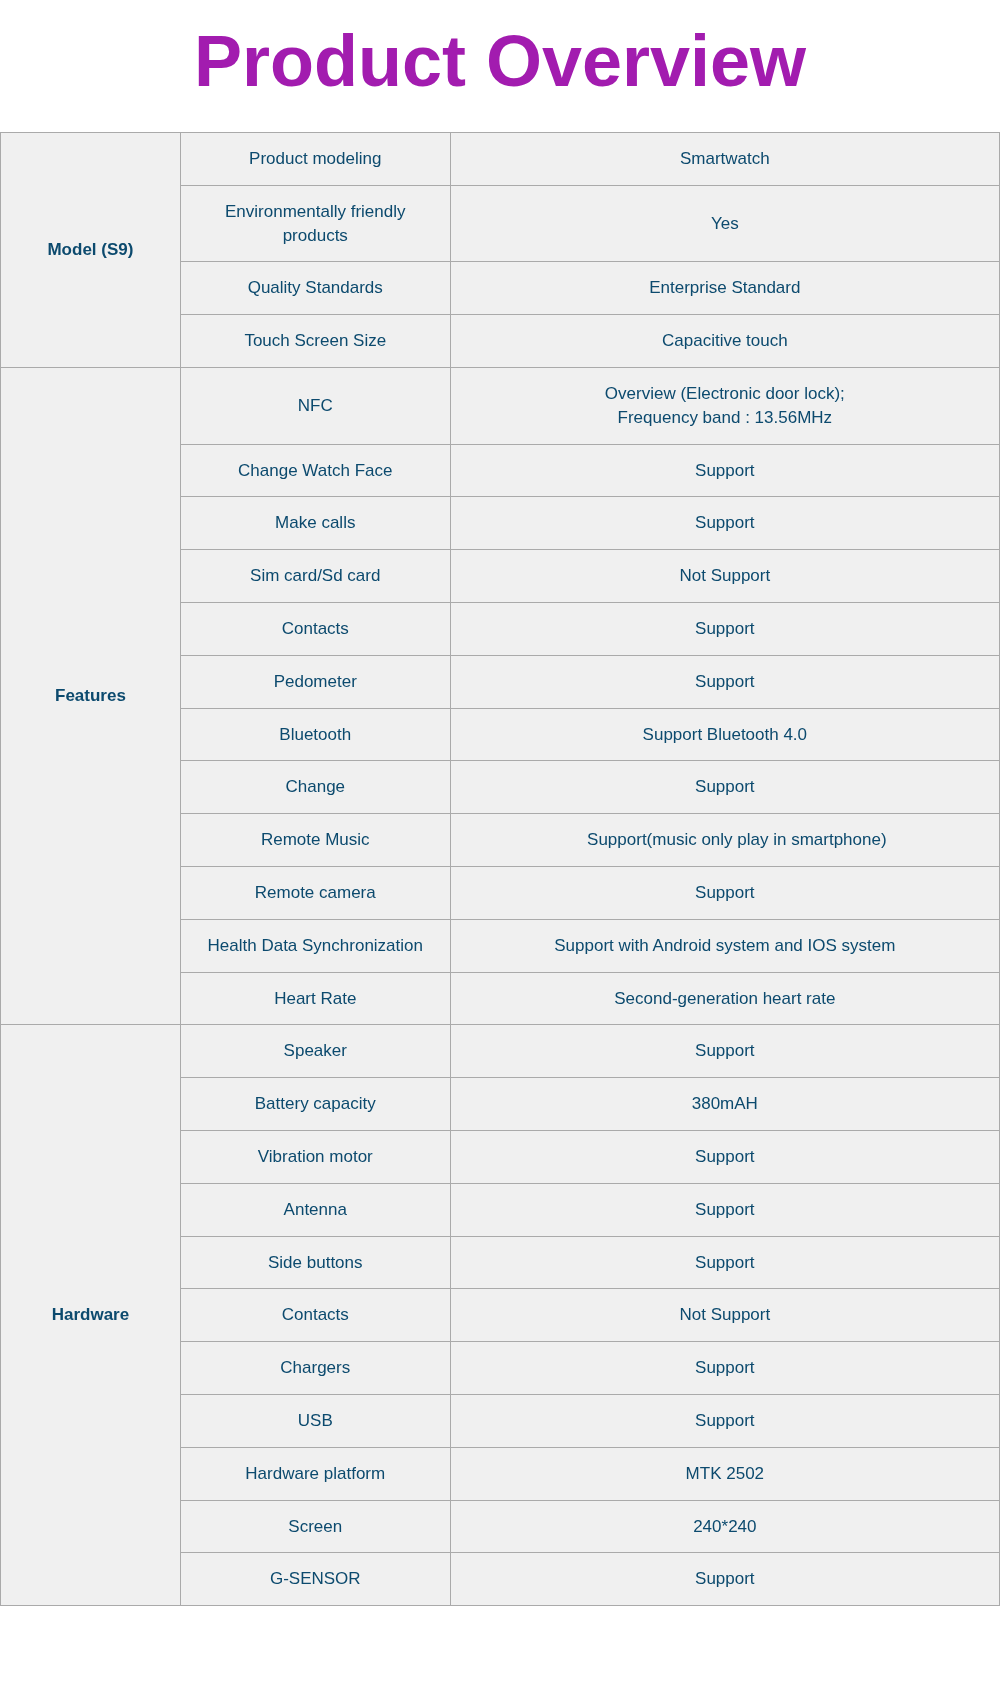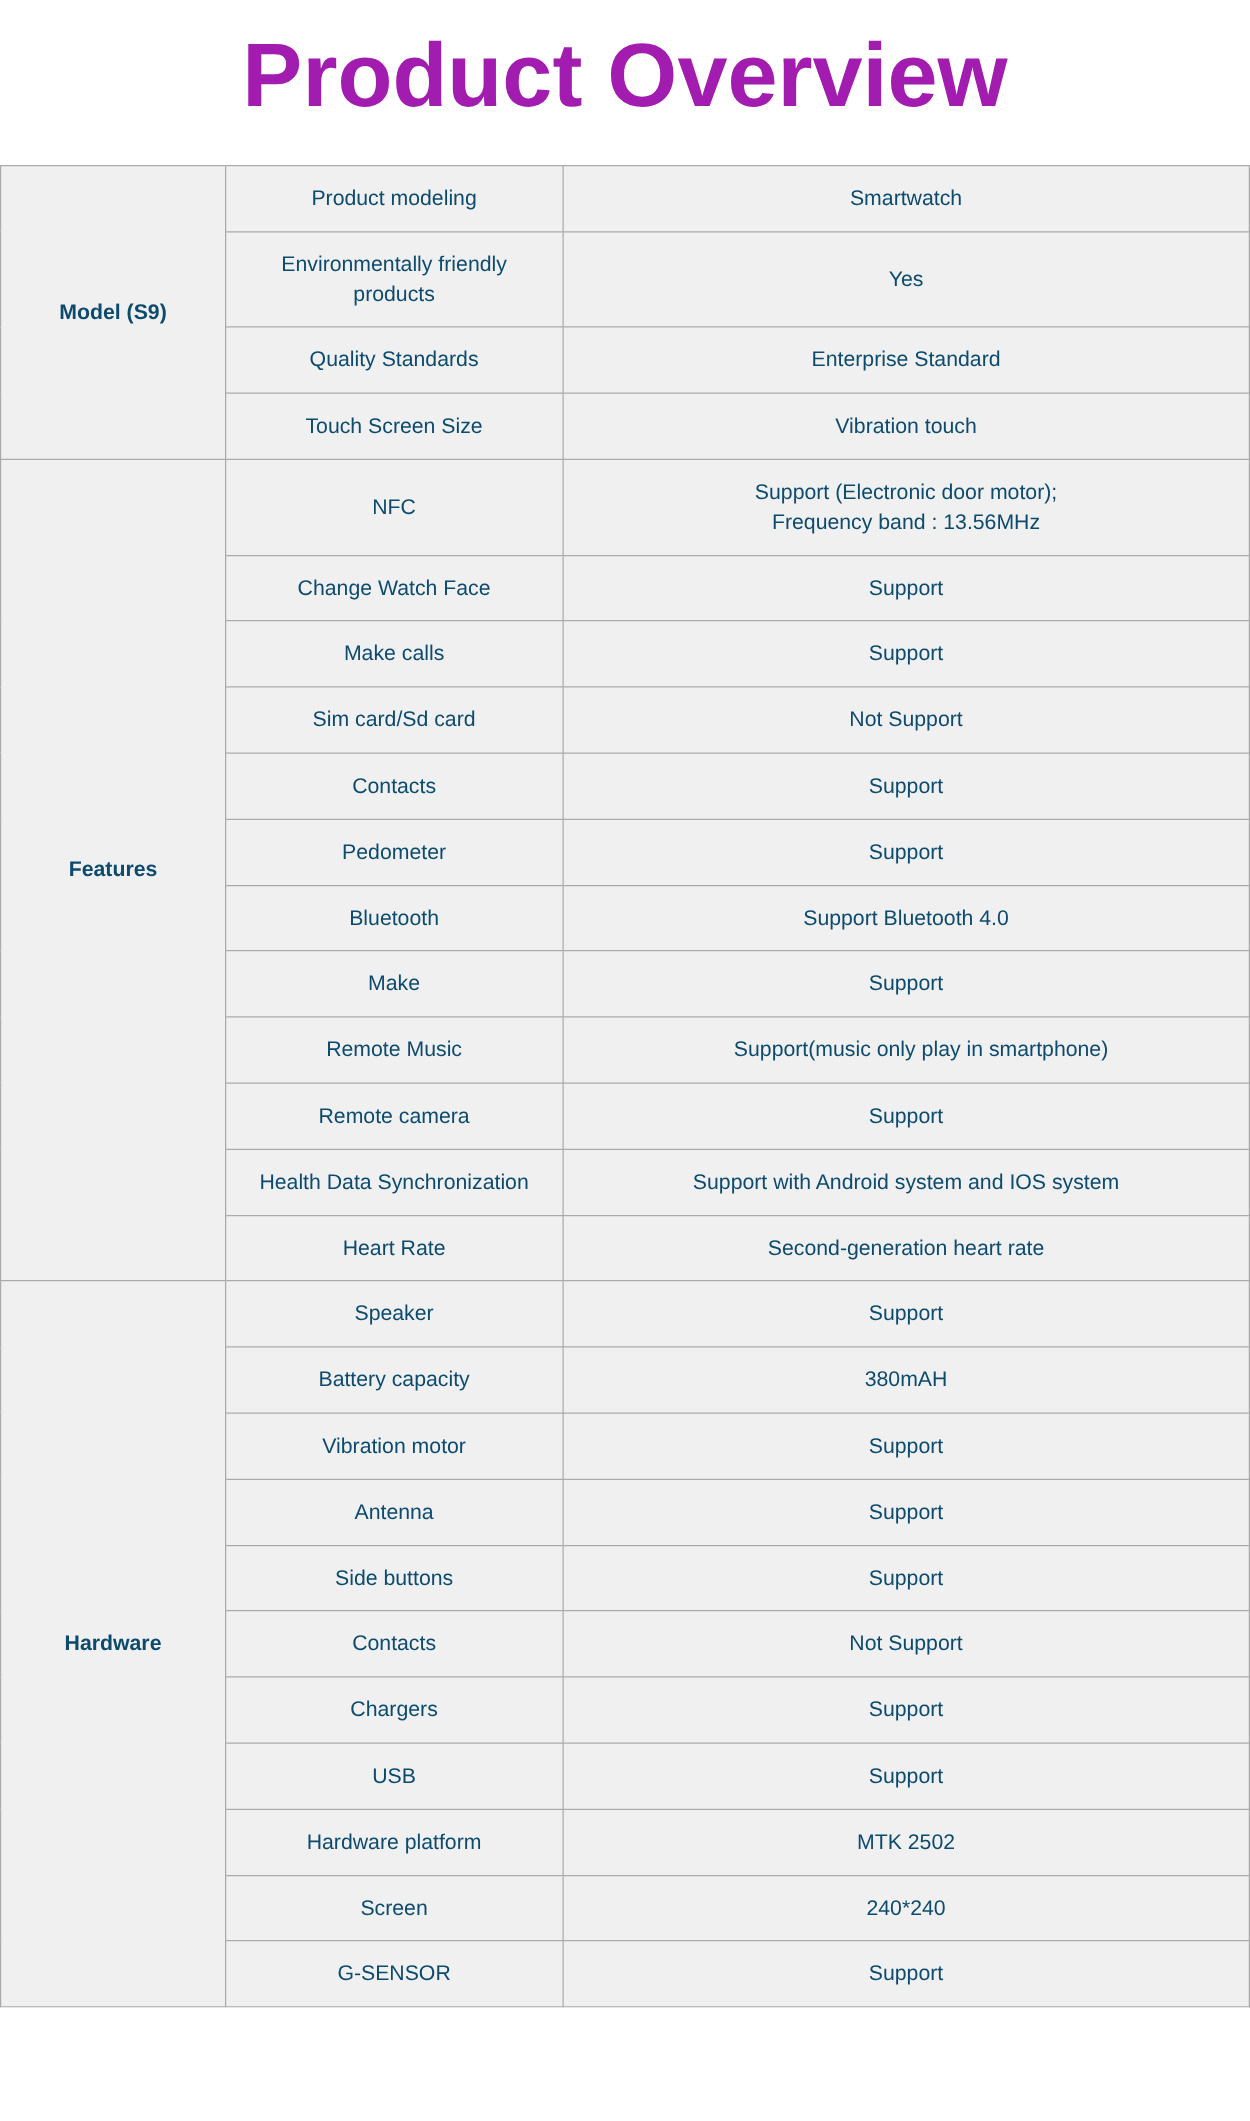"Vibration touch" td.col-value { text: Vibration -> Capacitive }
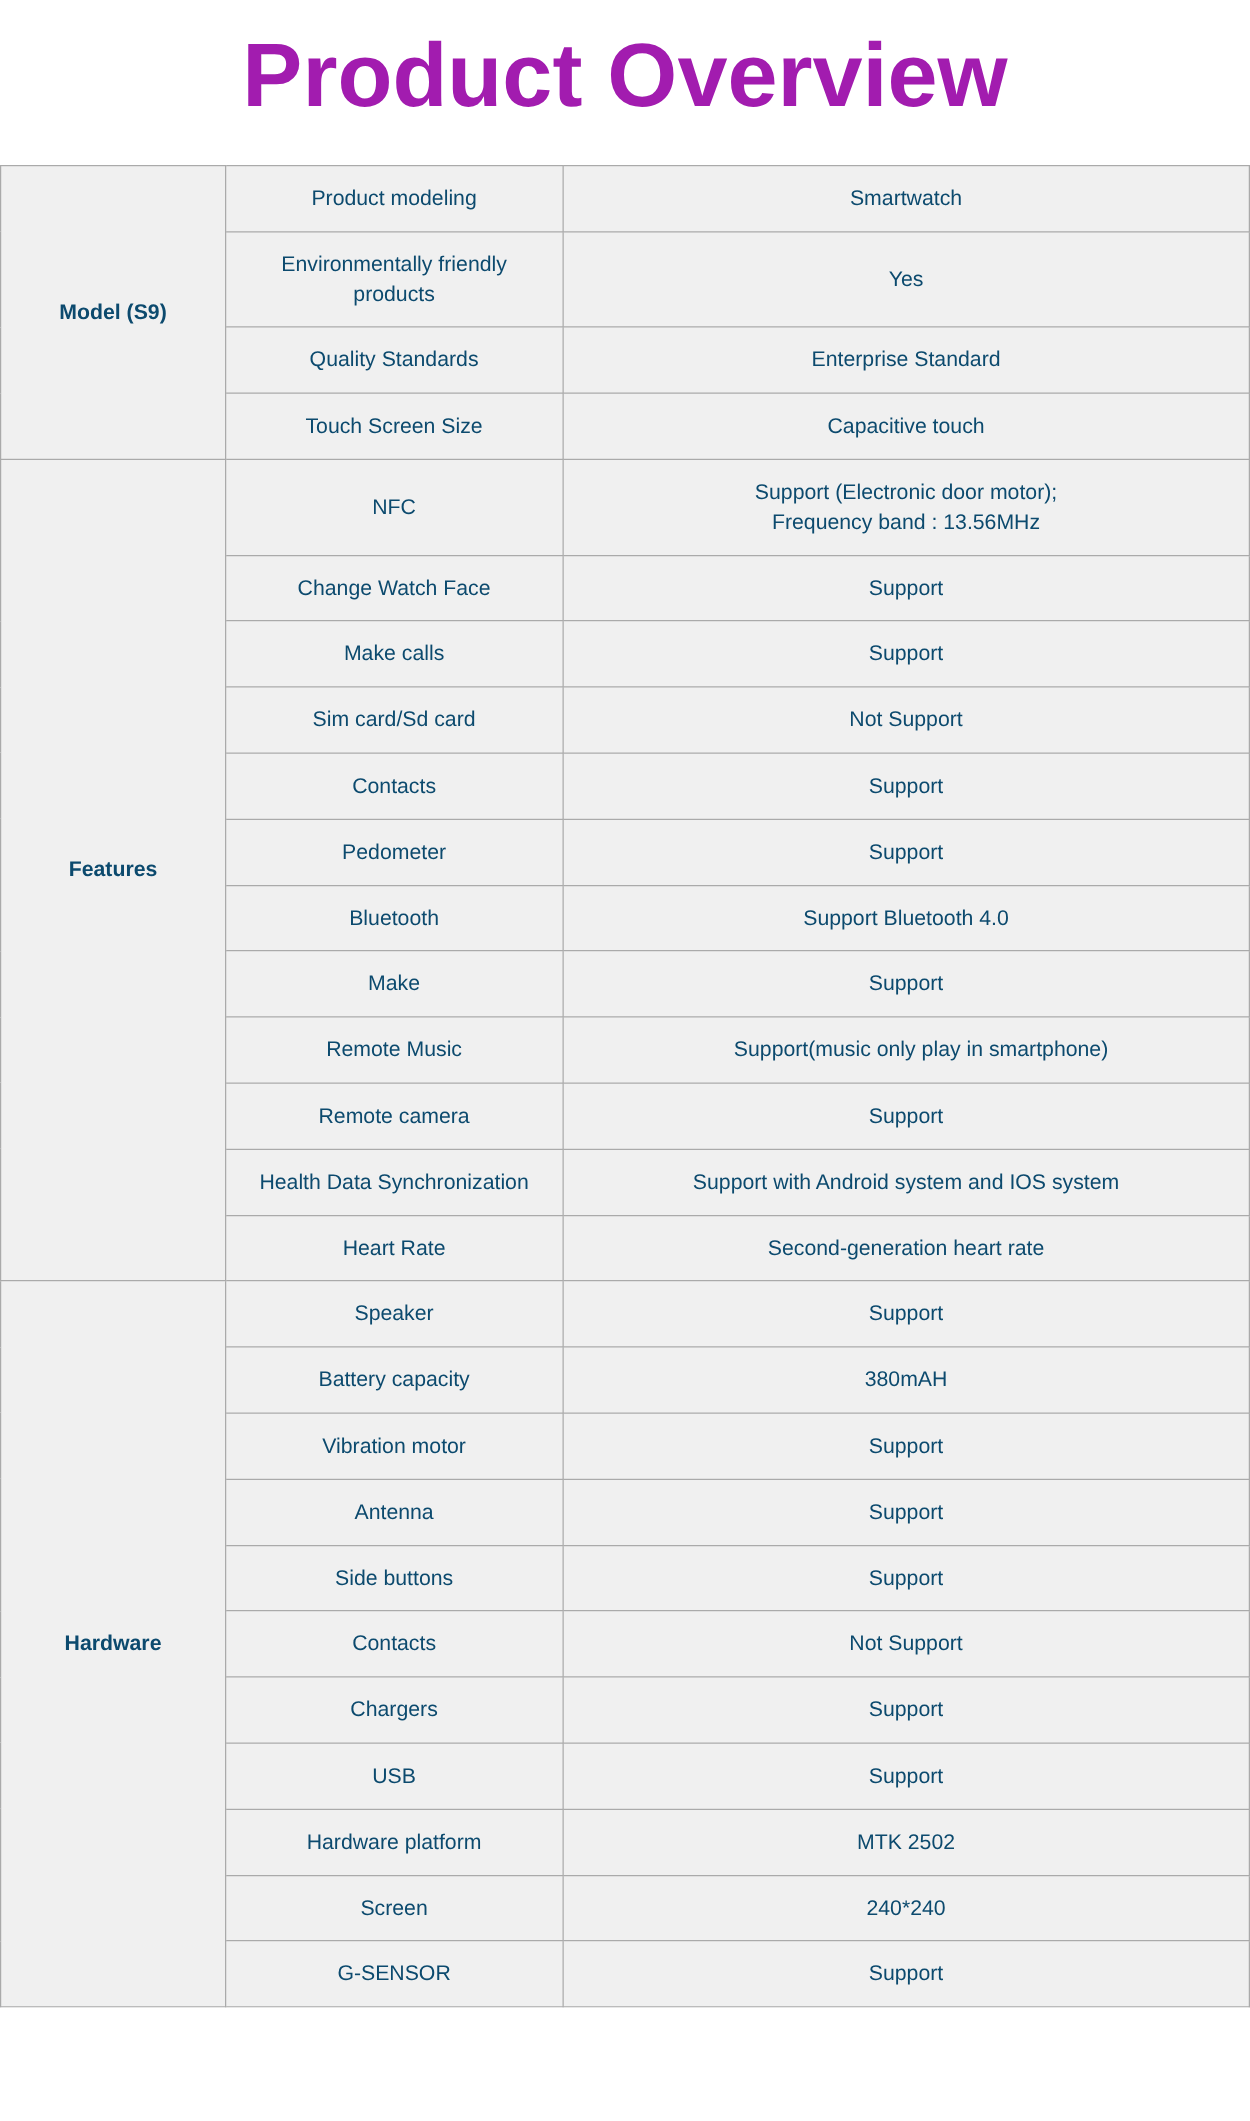"Support (Electronic door motor);" td.col-value { text: Support (Electronic door motor -> Overview (Electronic door lock }
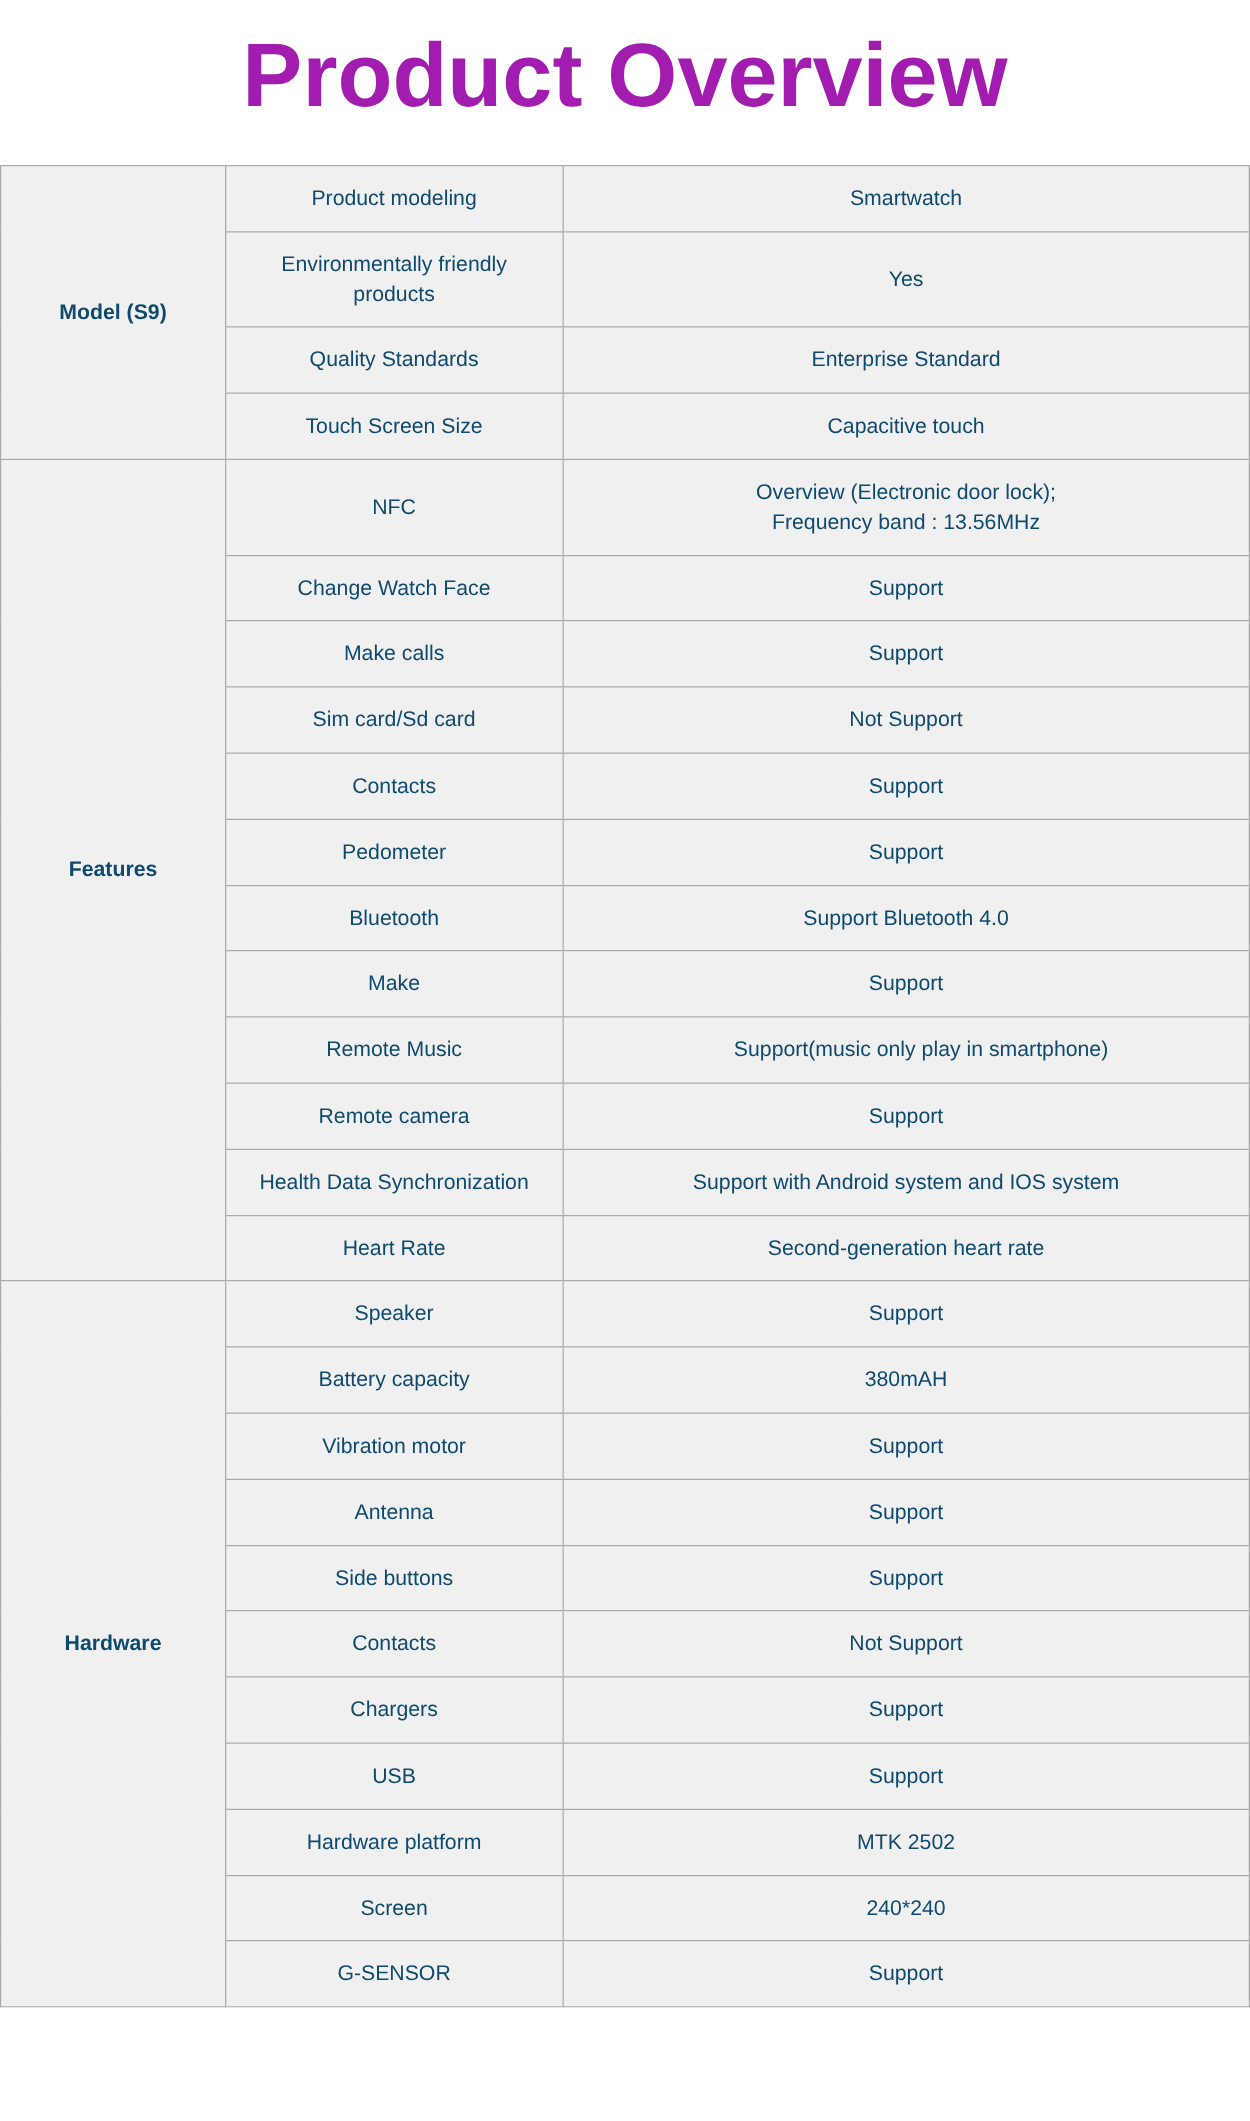"Make" td.col-feature { text: Make -> Change }
